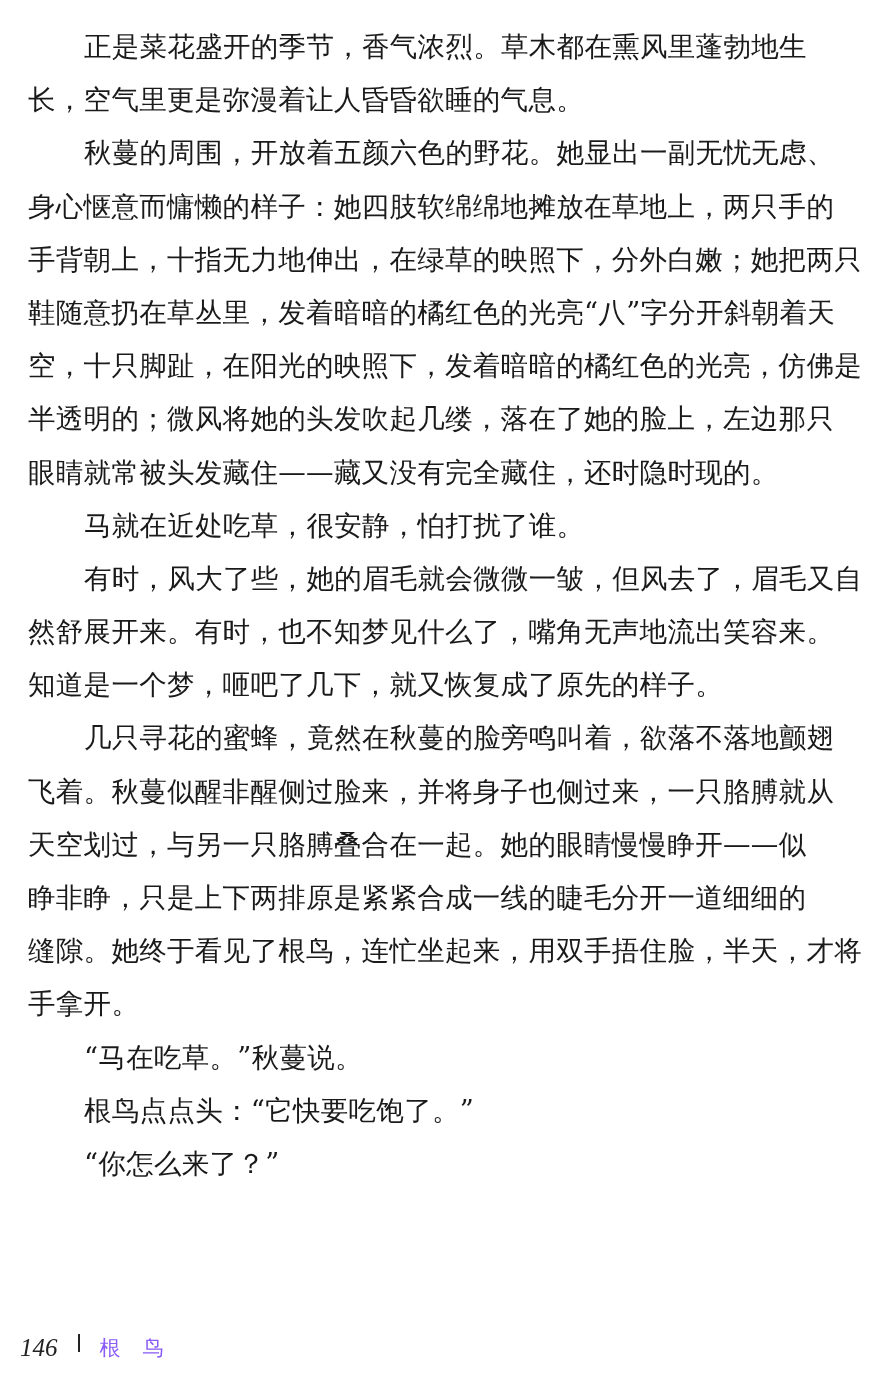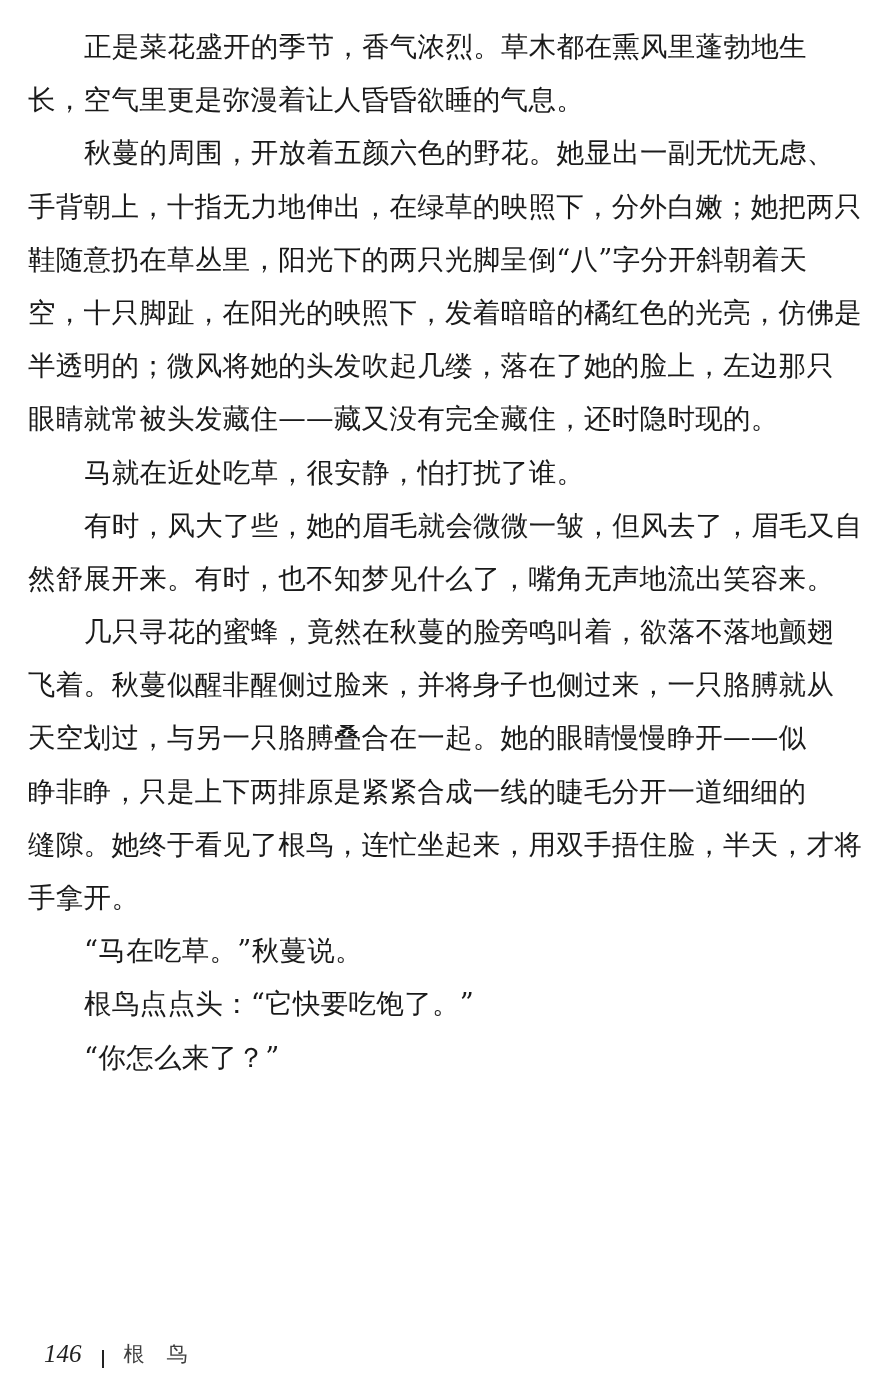"身心惬意而慵懒的样子：她四肢软绵绵地摊放在草地上，两只手的" div.line { html: none -> <div>身心惬意而慵懒的样子：她四肢软绵绵地摊放在草地上，两只手的</div> }
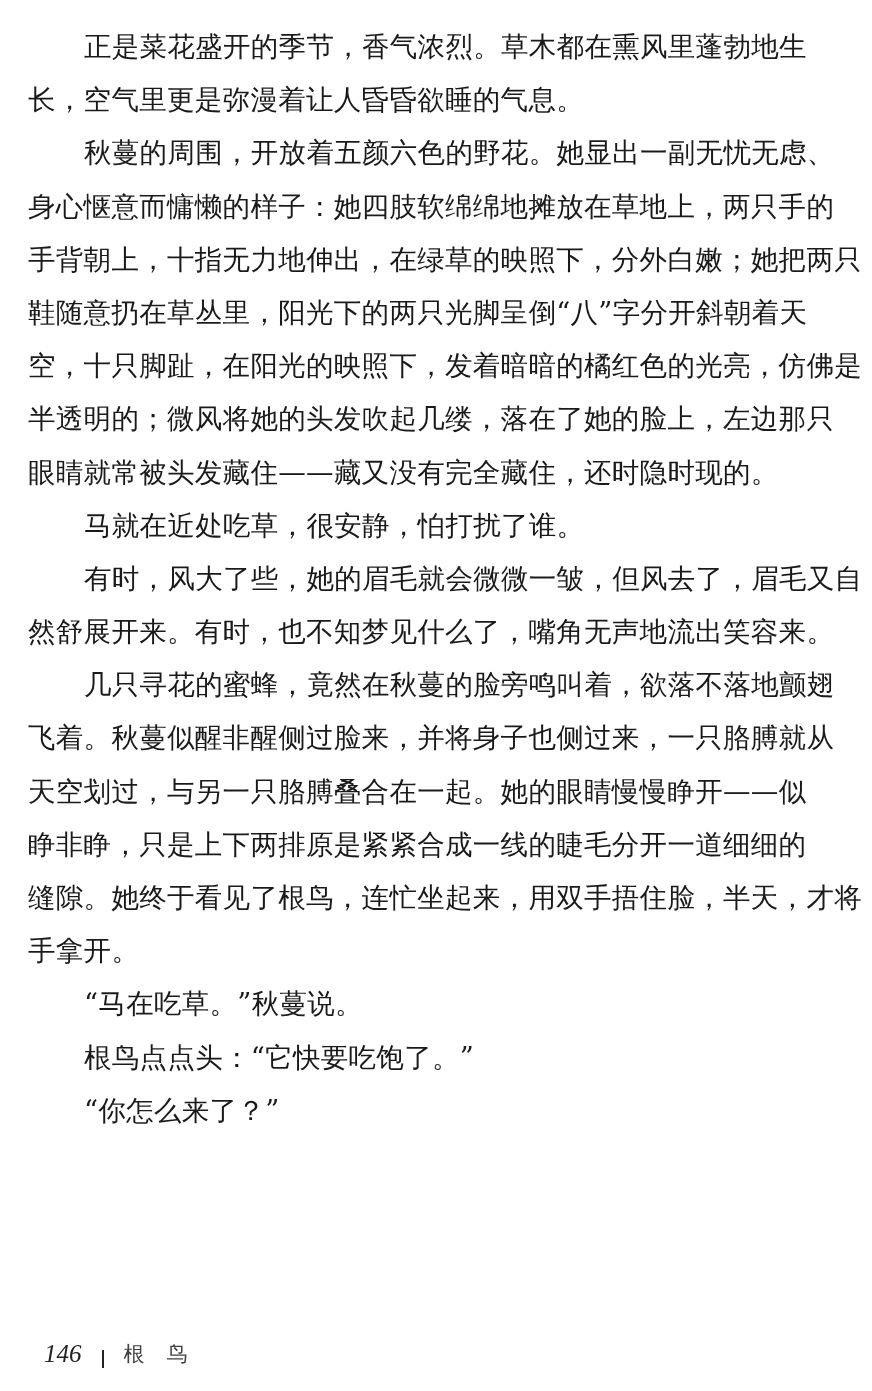"鞋随意扔在草丛里，阳光下的两只光脚呈倒“八”字分开斜朝着天" div.line { text: 阳光下的两只光脚呈倒 -> 发着暗暗的橘红色的光亮 }
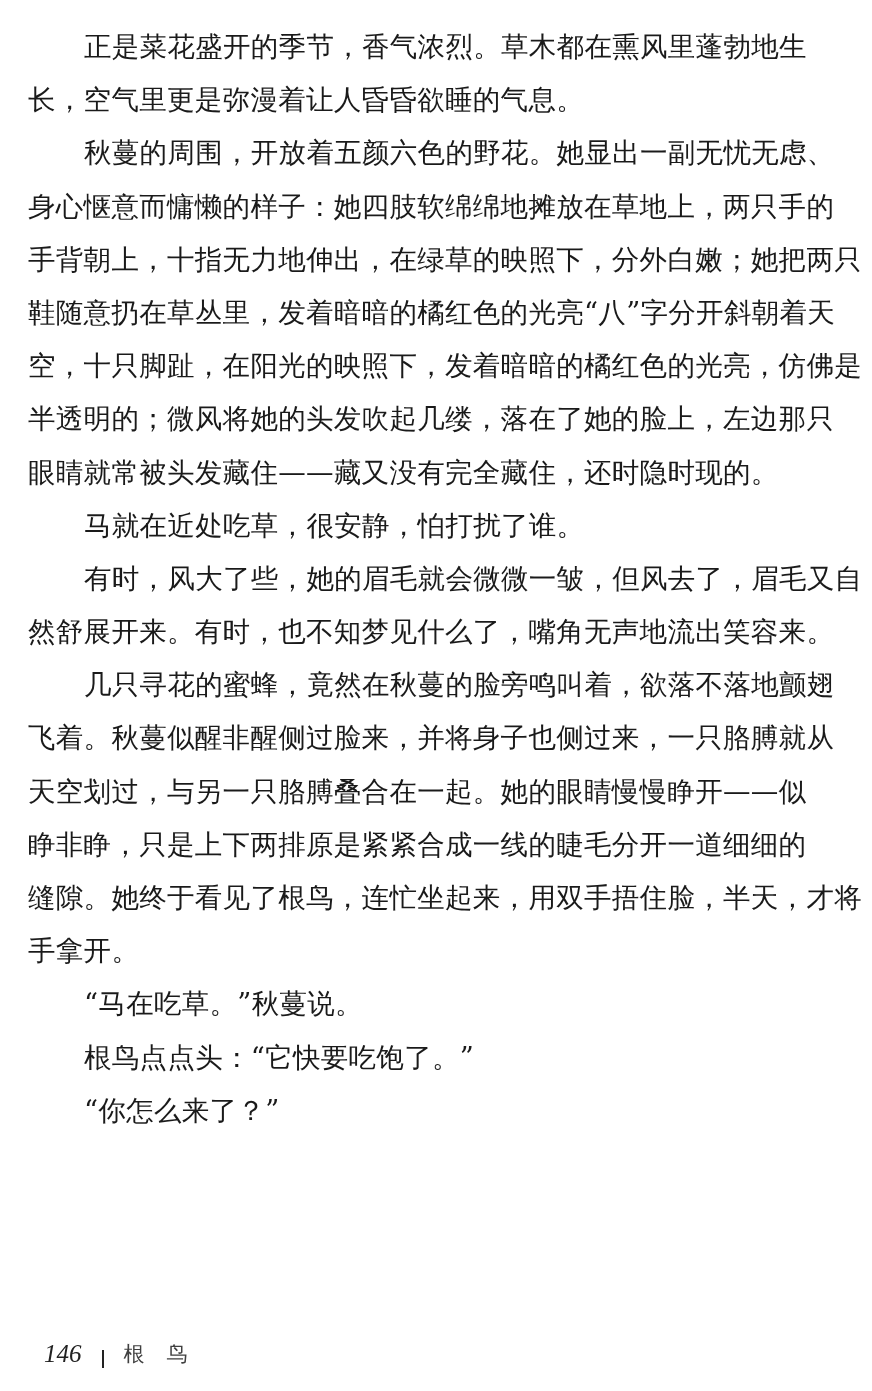"知道是一个梦，咂吧了几下，就又恢复成了原先的样子。" div.line { html: none -> <div>知道是一个梦，咂吧了几下，就又恢复成了原先的样子。</div> }
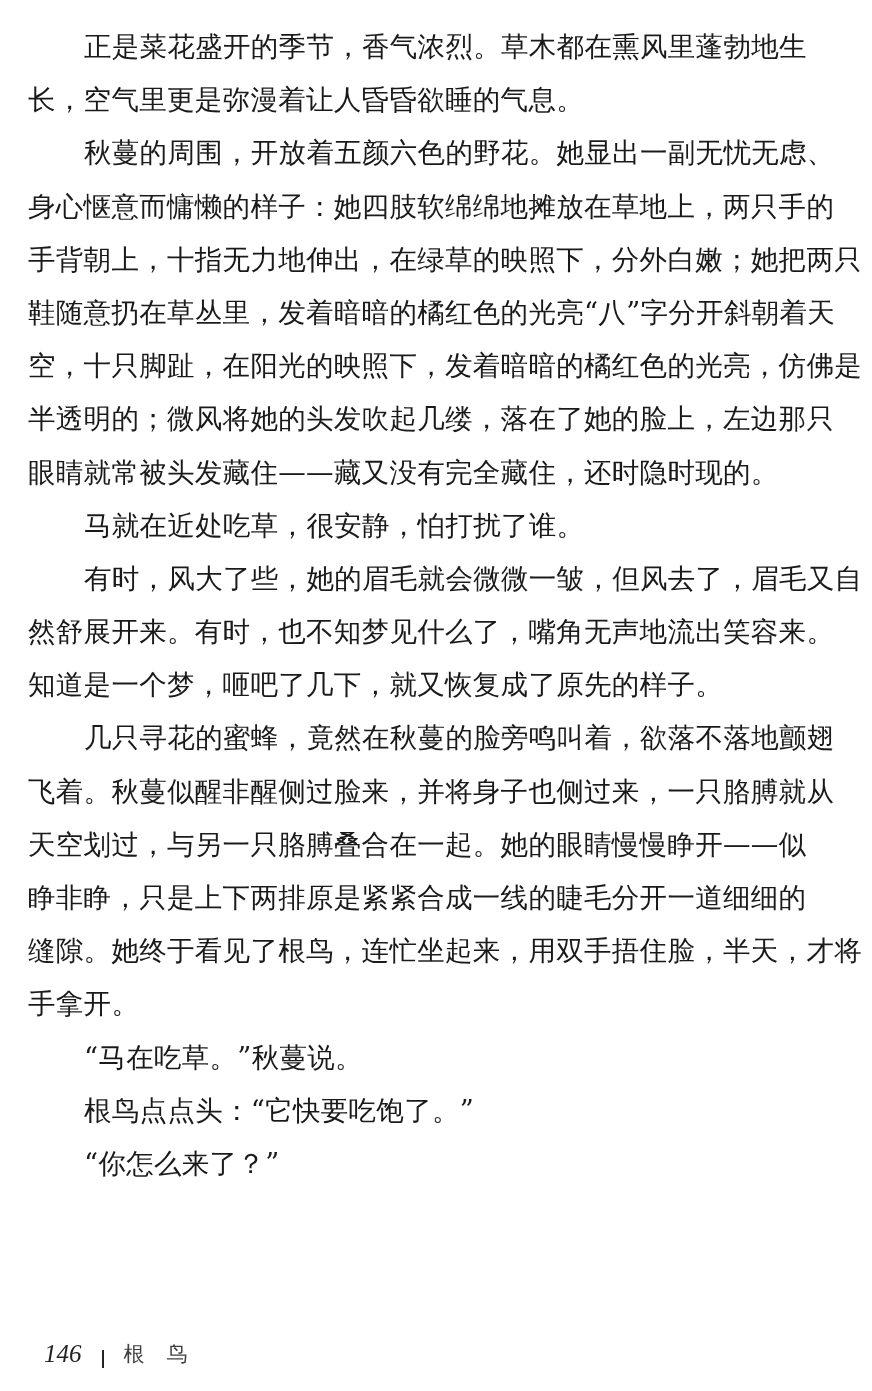"146" .footer { align-items: flex-end -> flex-start; left: 44px -> 20px }
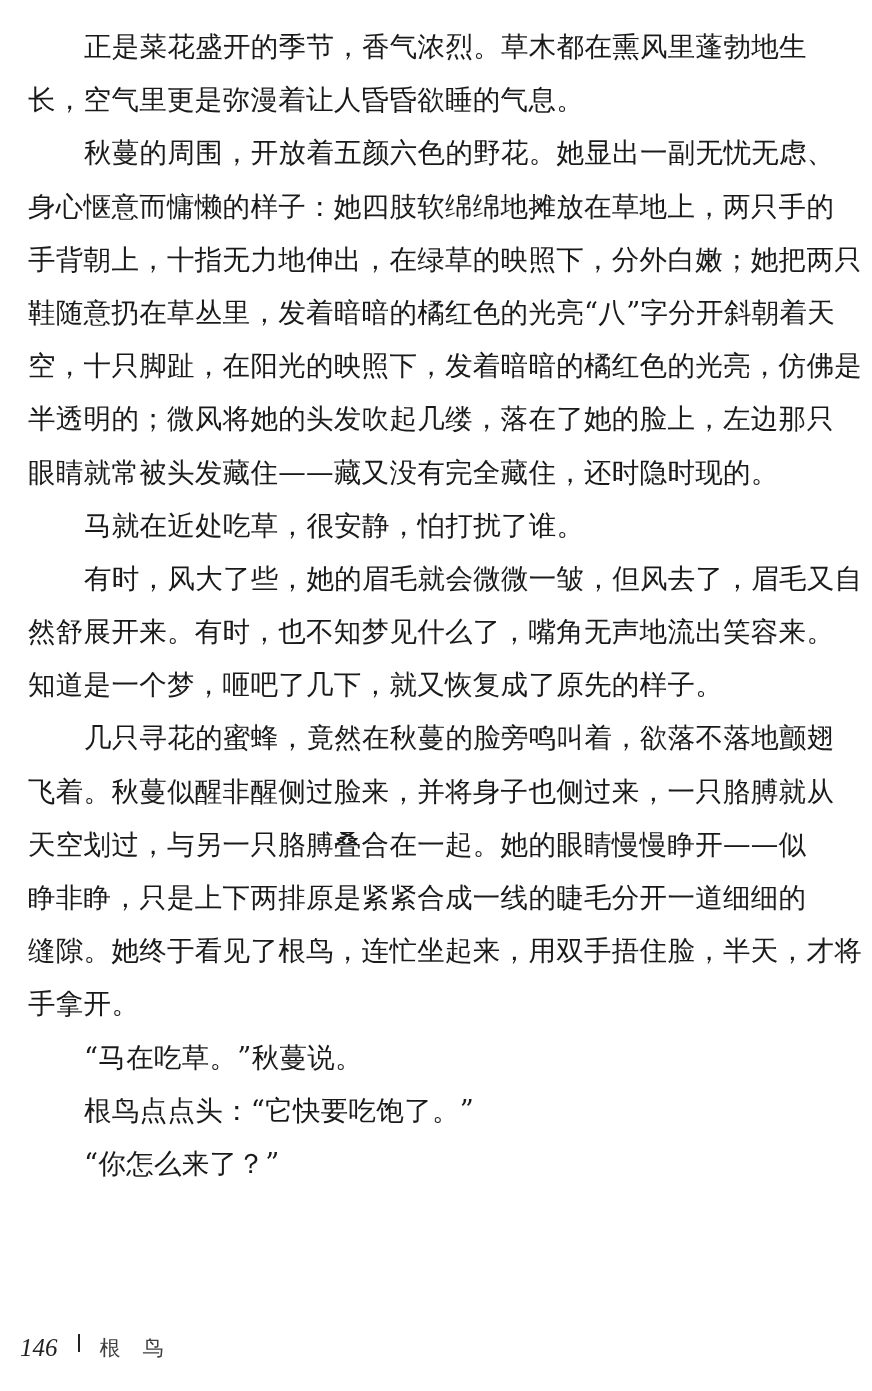"根鸟" .running-title { color: #404040 -> #8b5cf6 }
